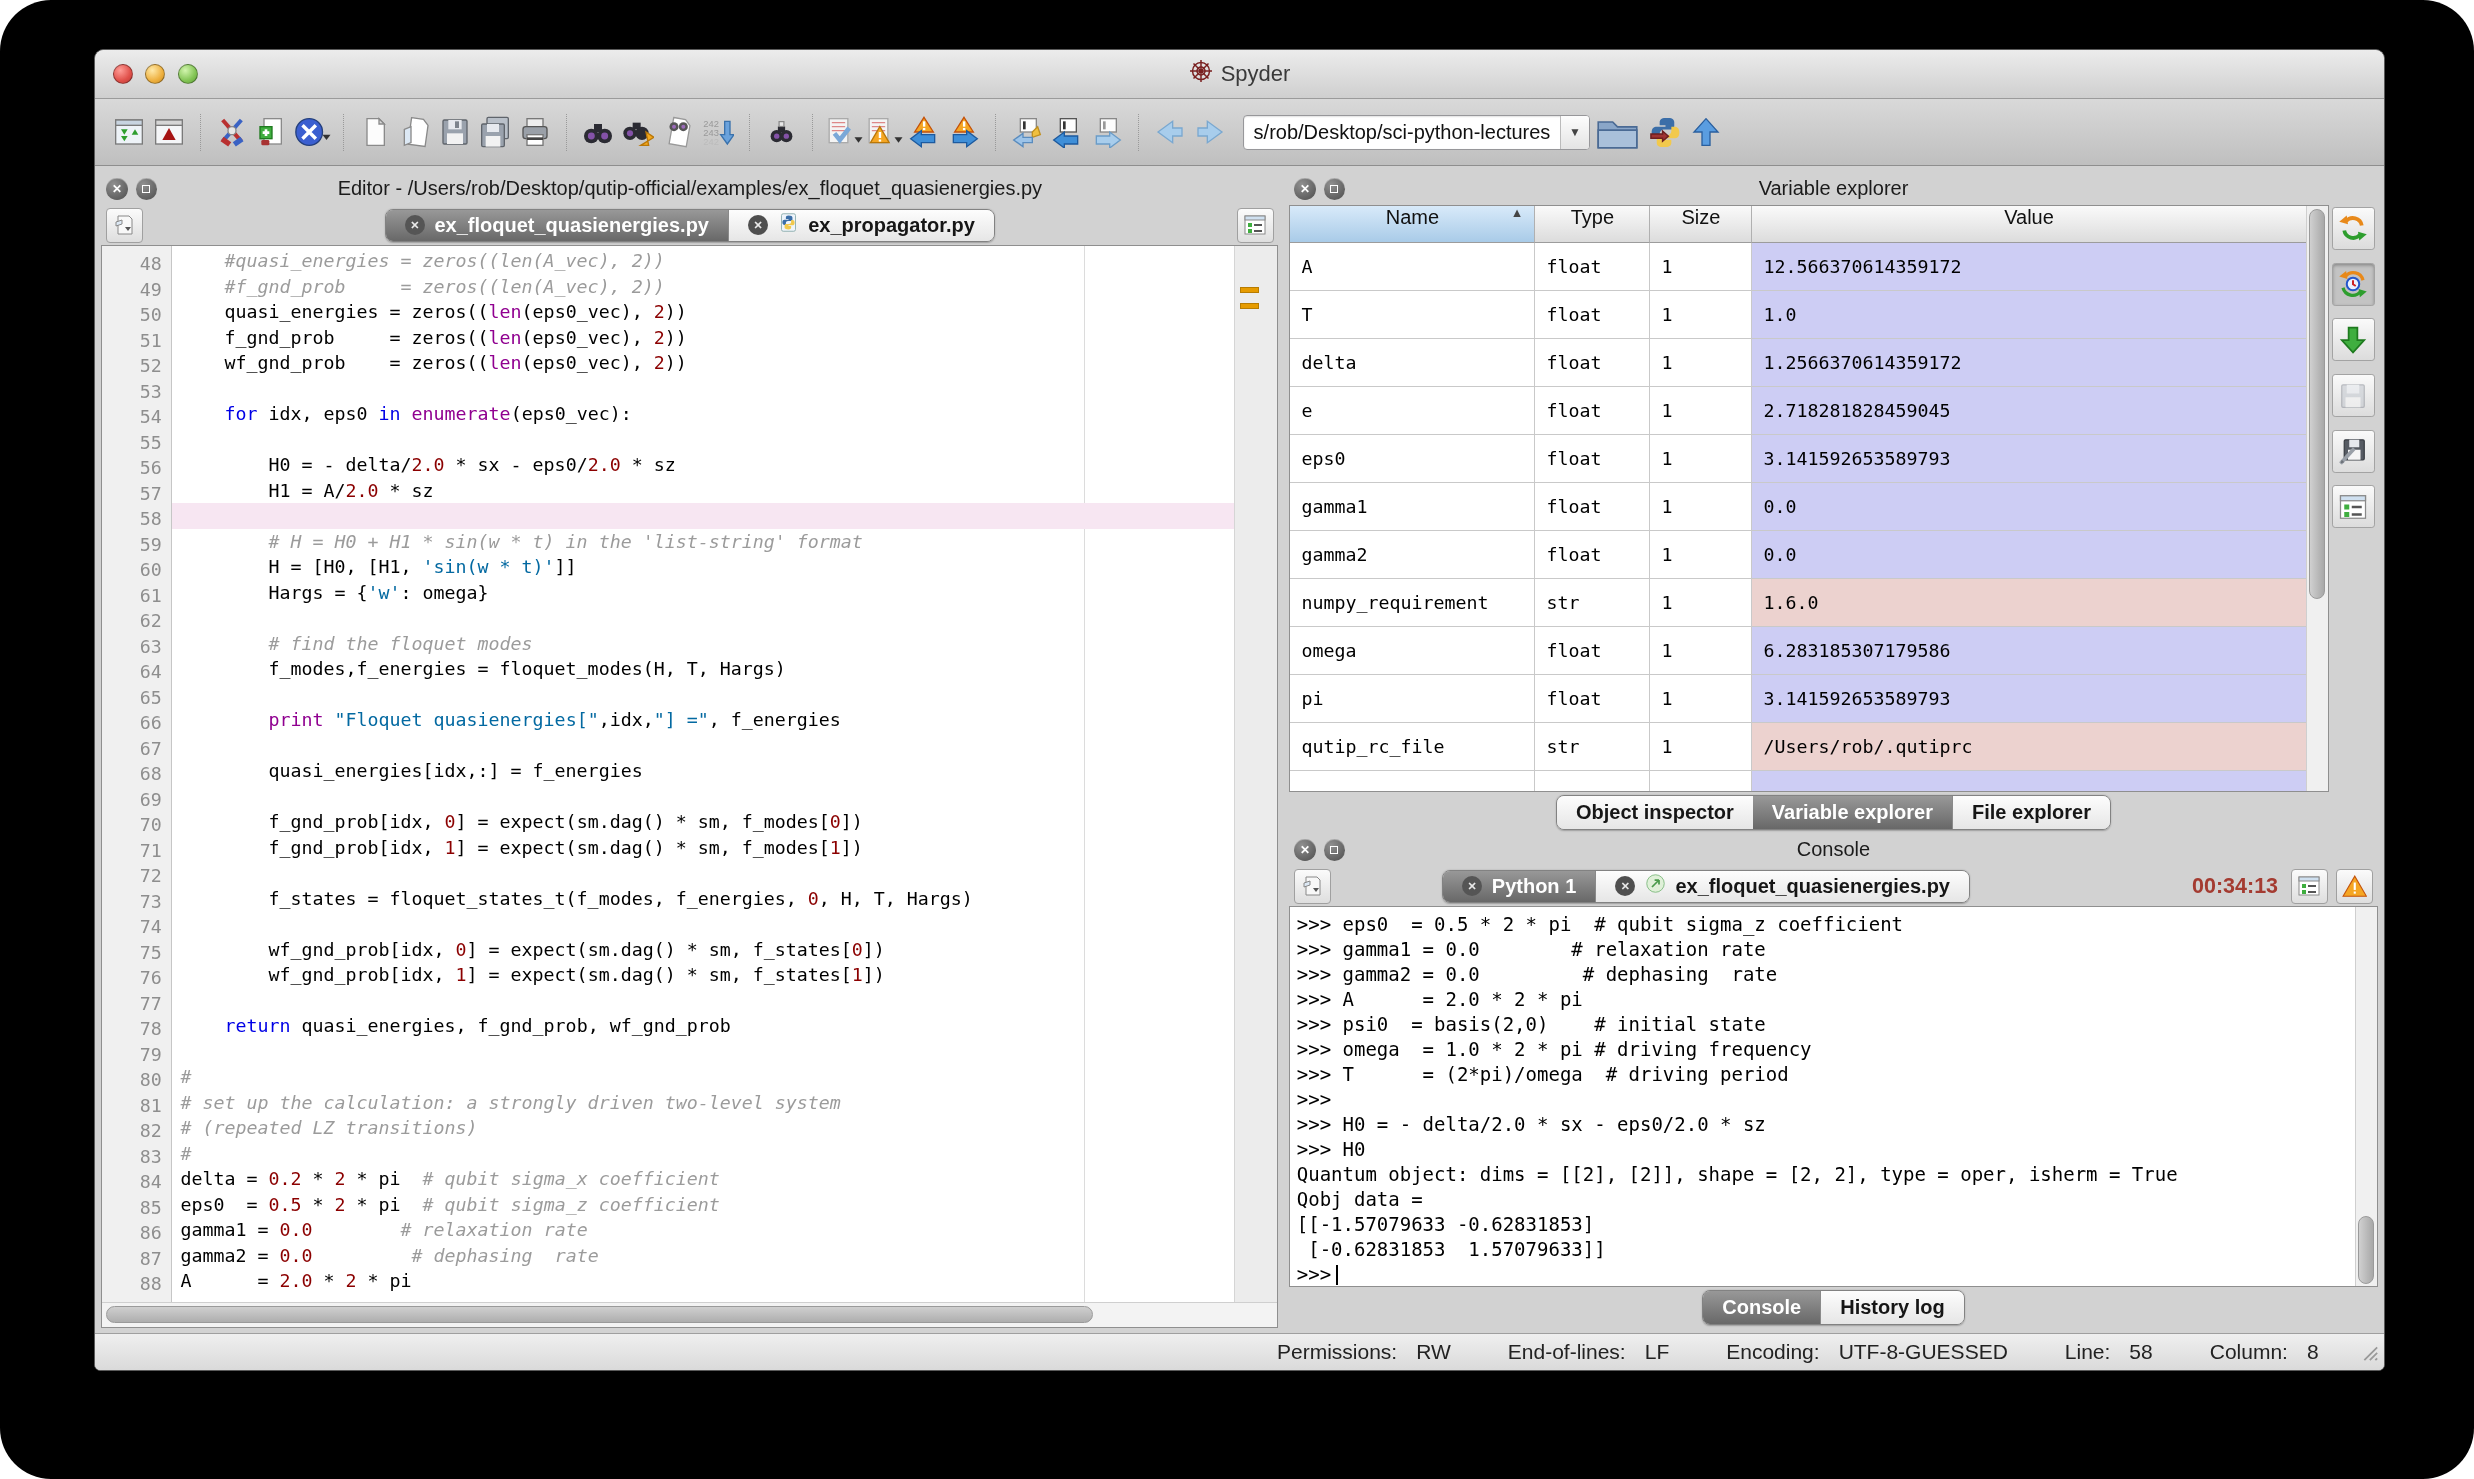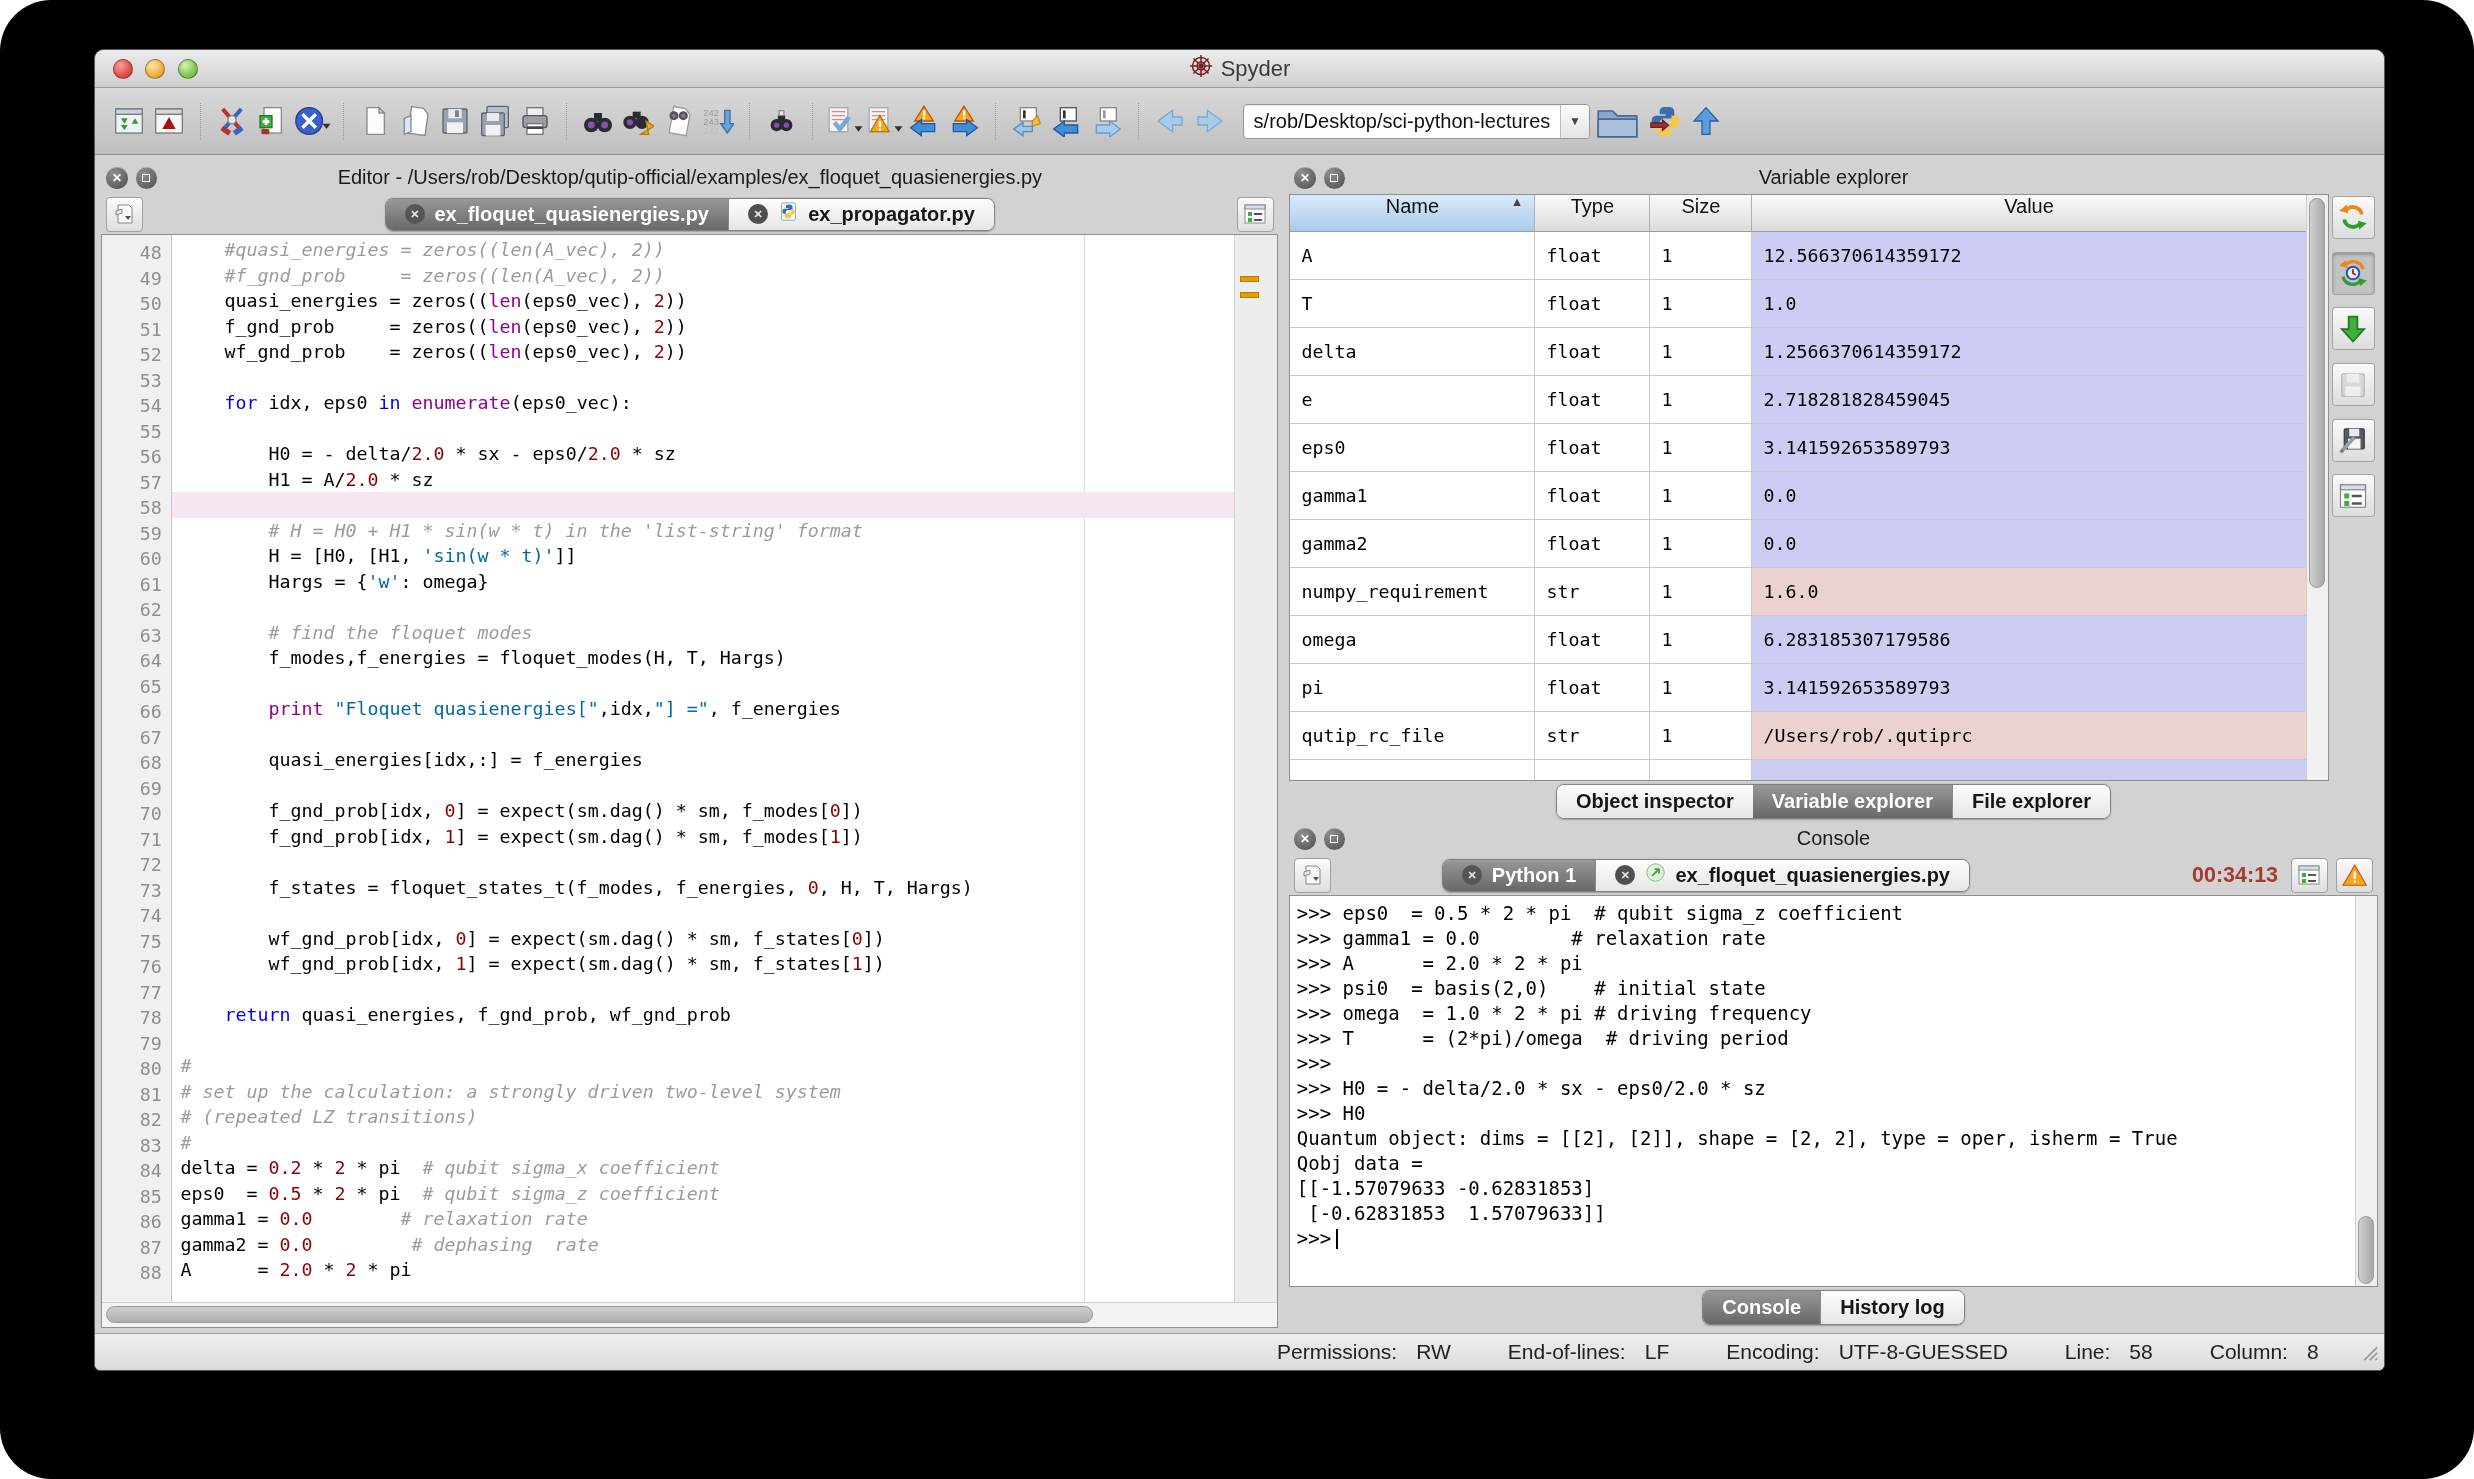"Spyder" .titlebar { height: 38px -> 49px }
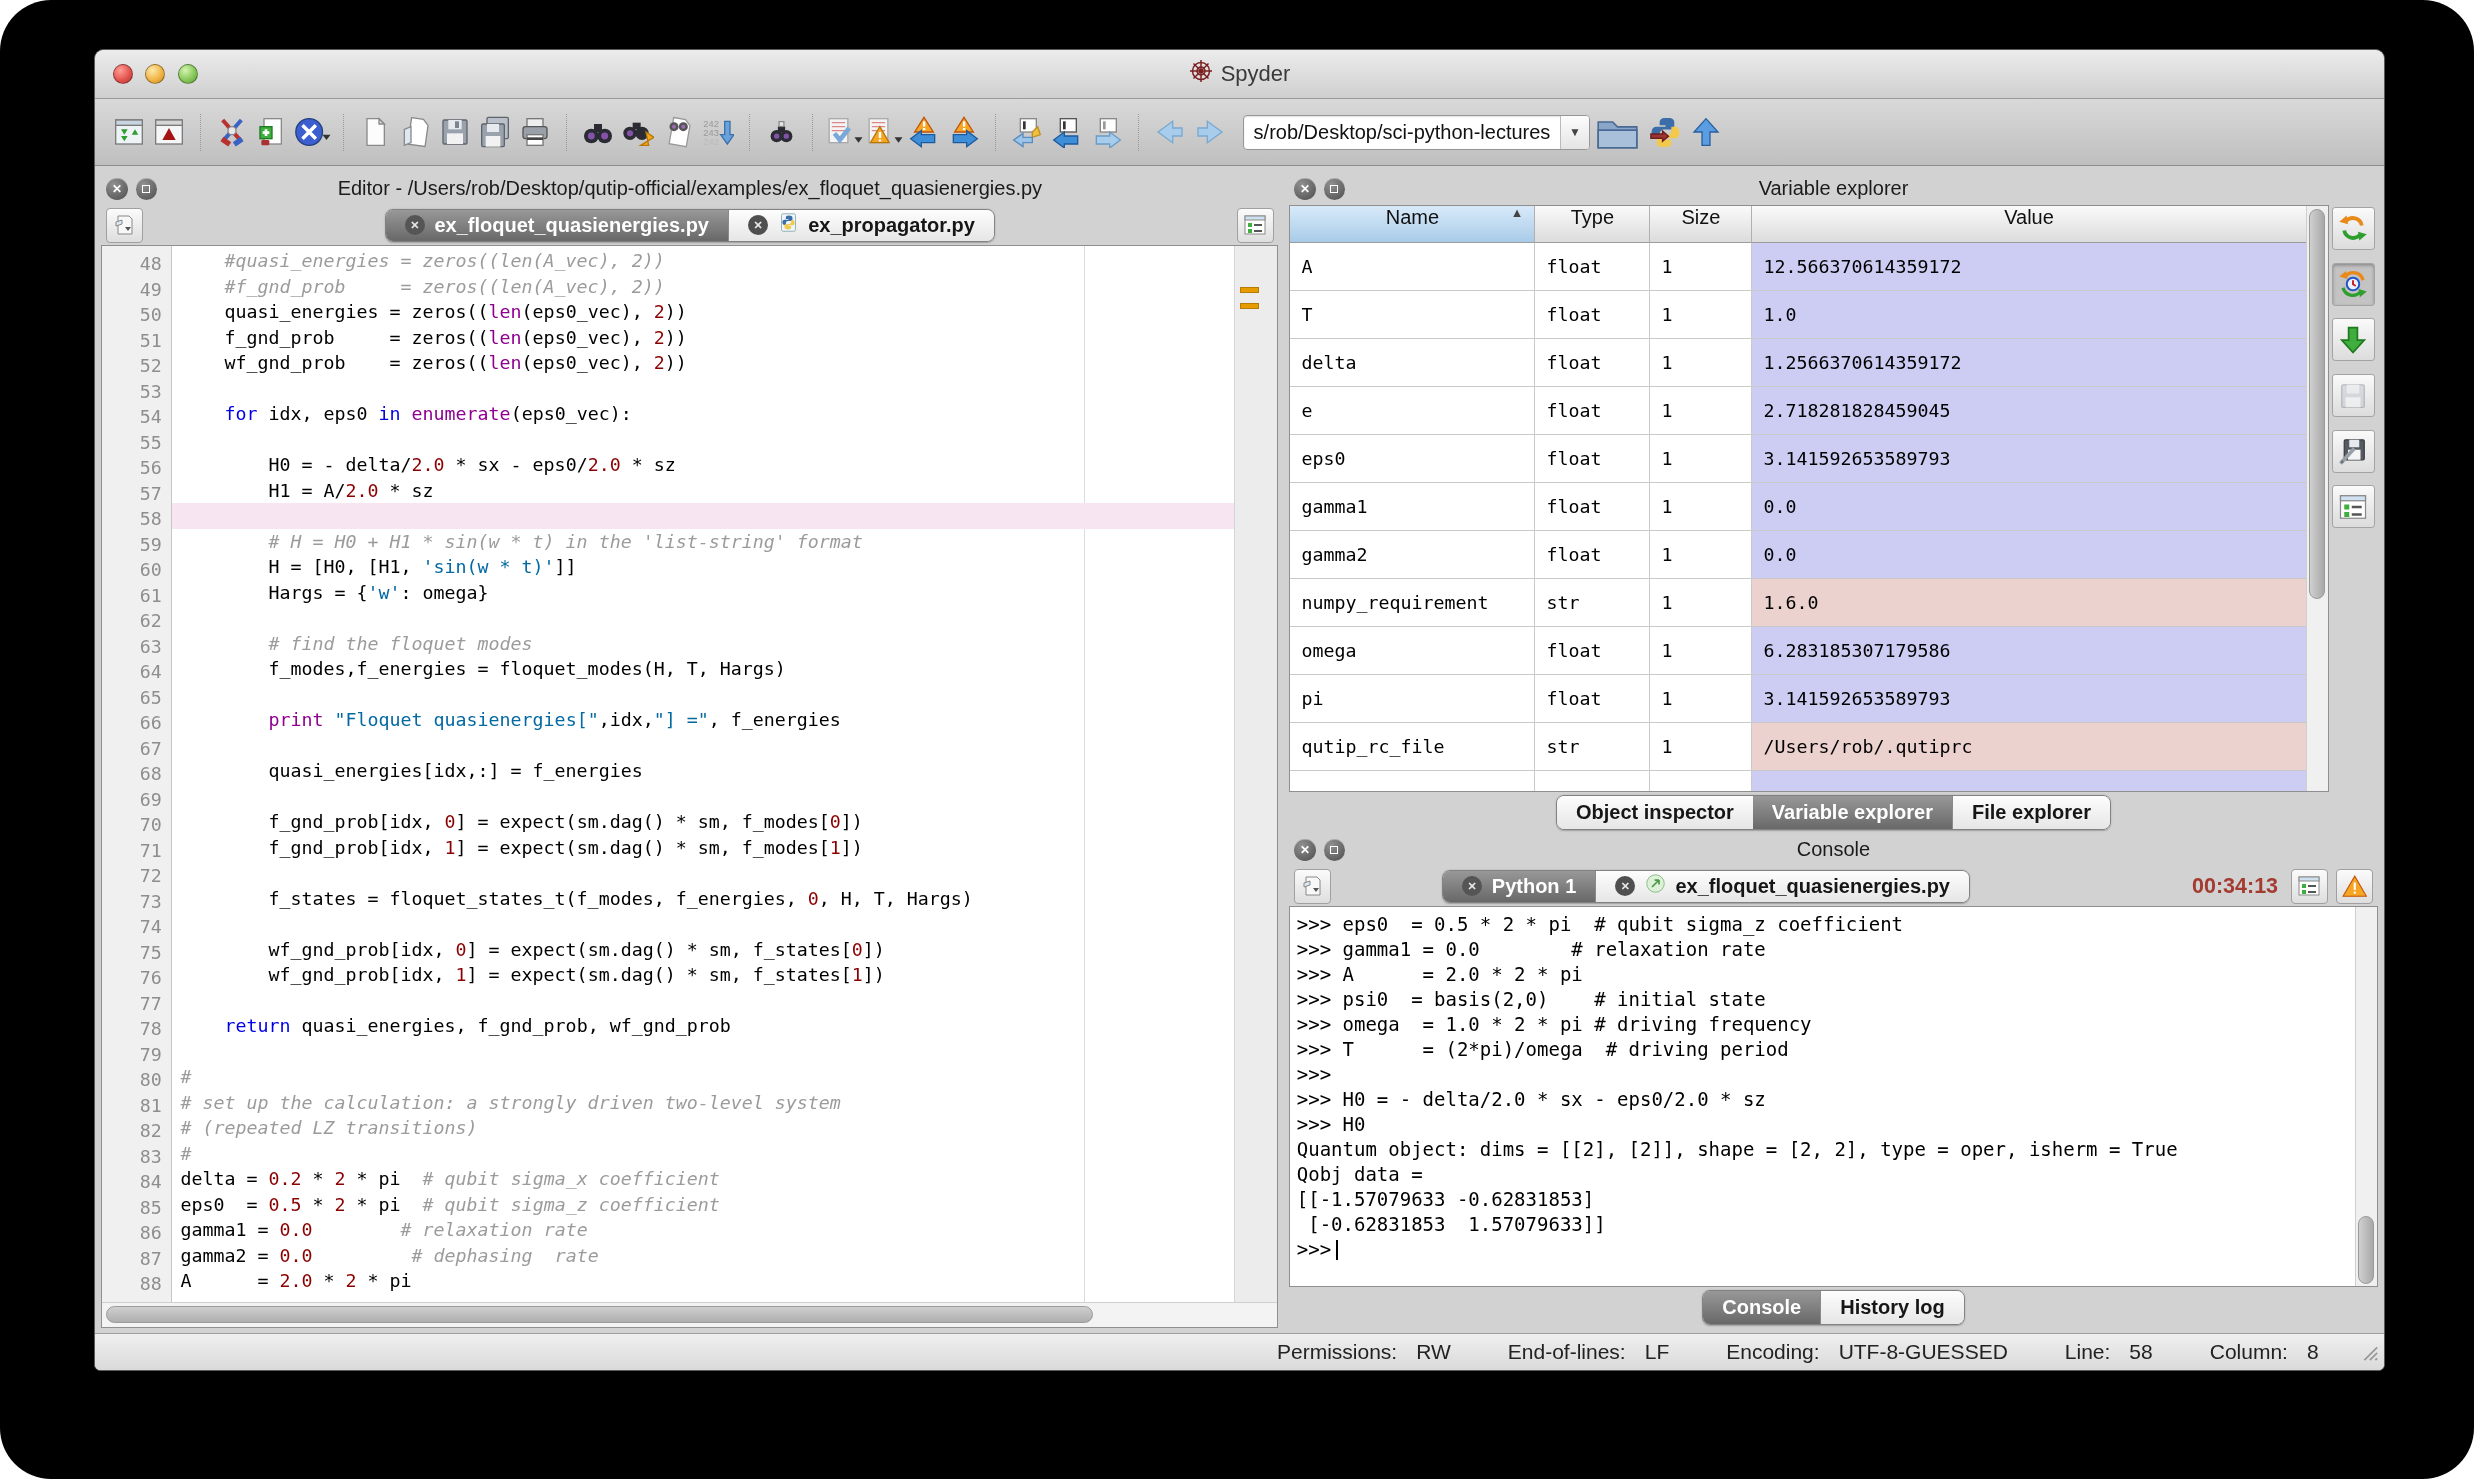">>> gamma2 = 0.0 #" div.cline { html: none -> <div>&gt;&gt;&gt; gamma2 = 0.0 # dephasing rate</div> }
